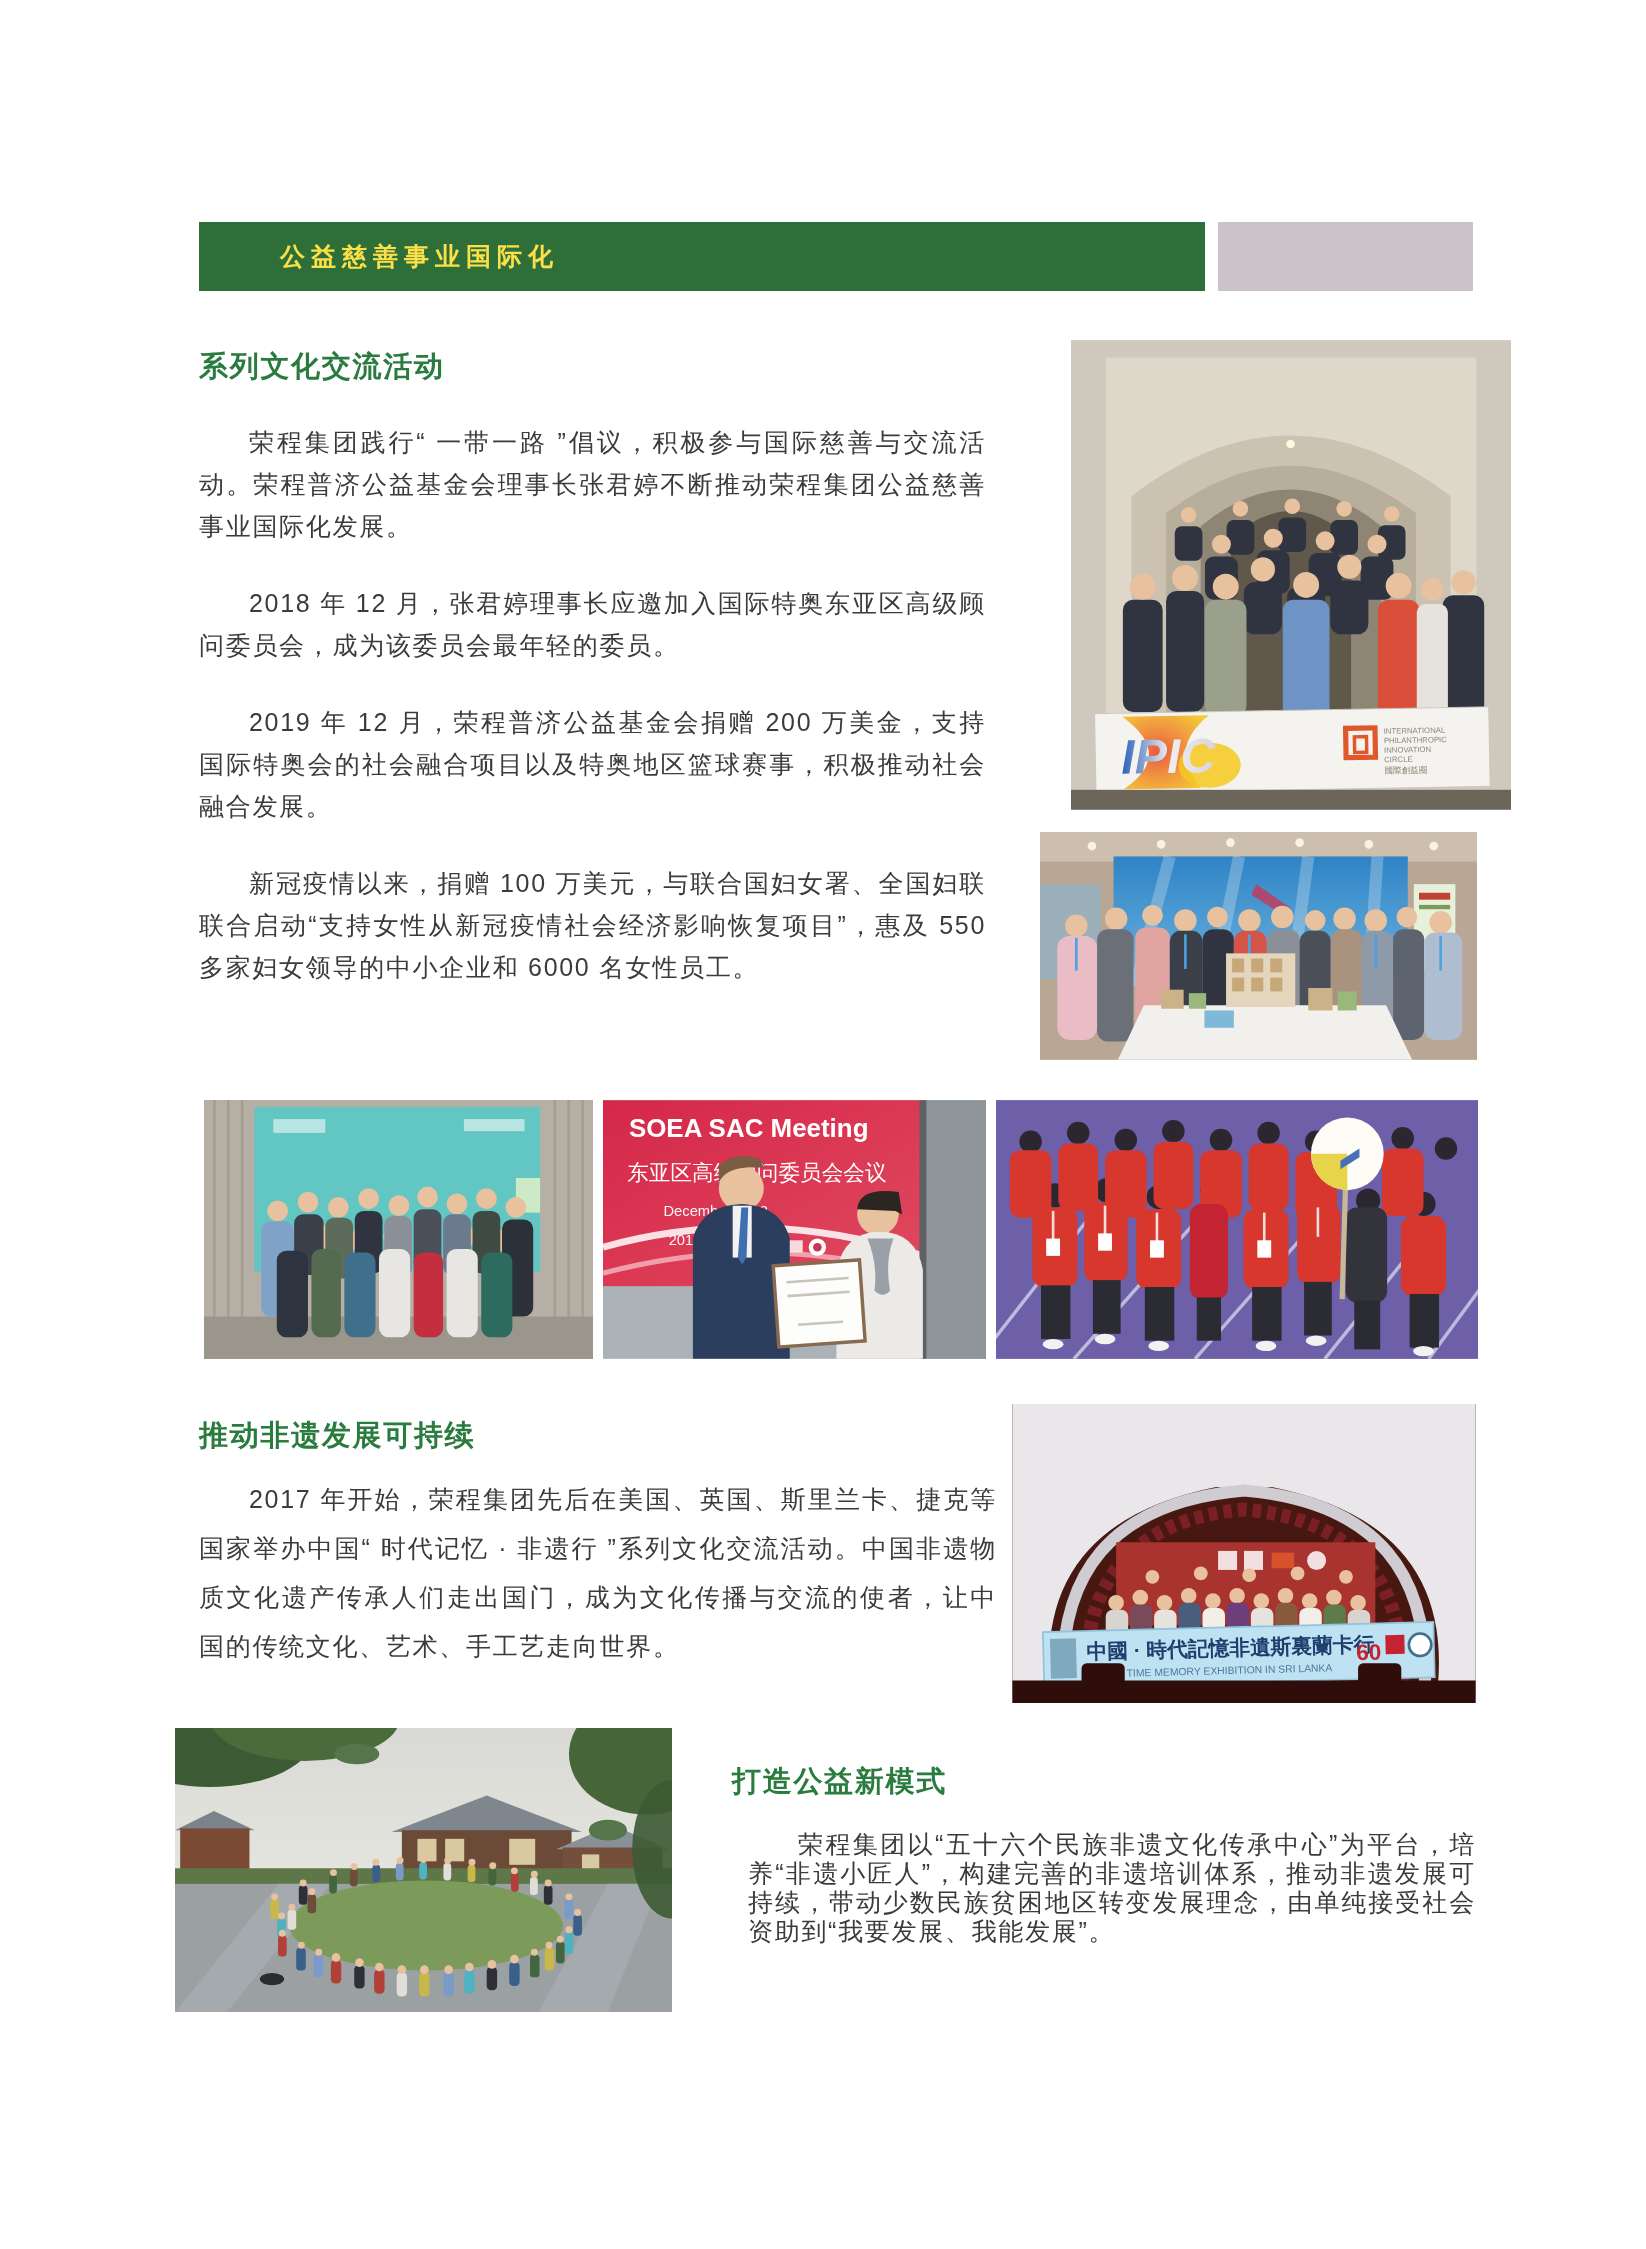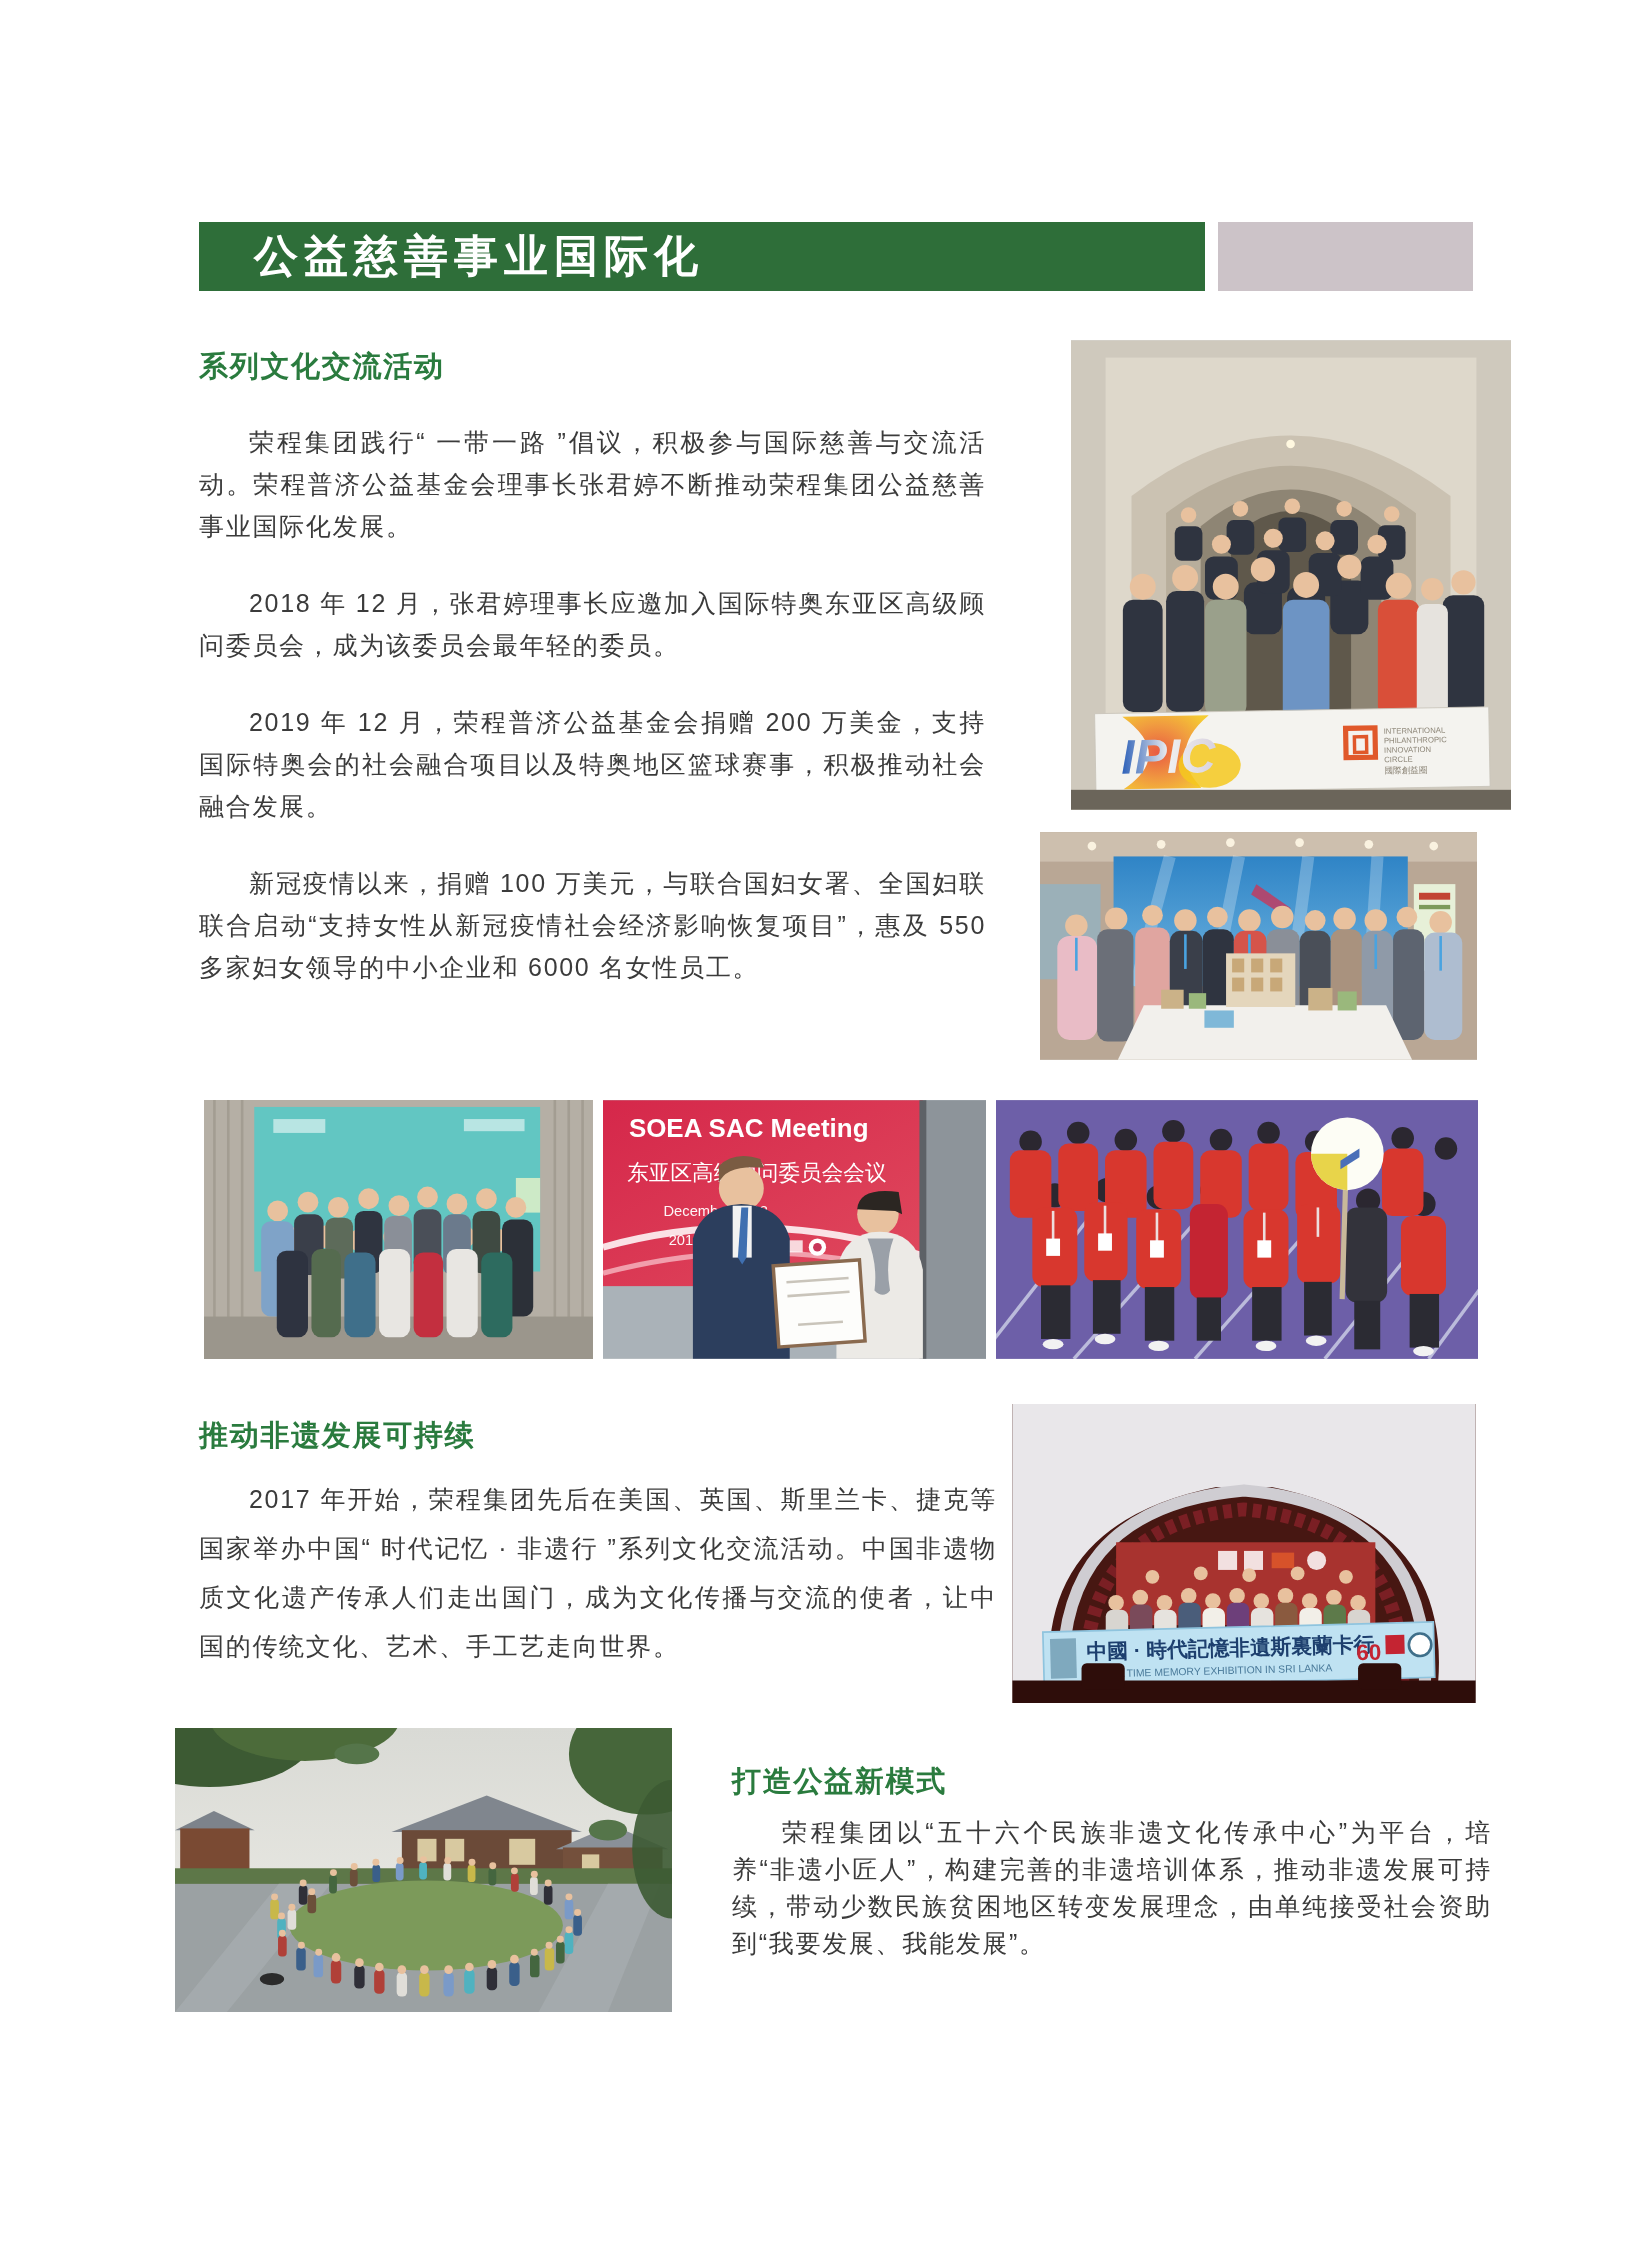"公益慈善事业国际化" .hbar { color: #ffffff -> #fde047; font-size: 44px -> 25px; padding-left: 55px -> 81px }
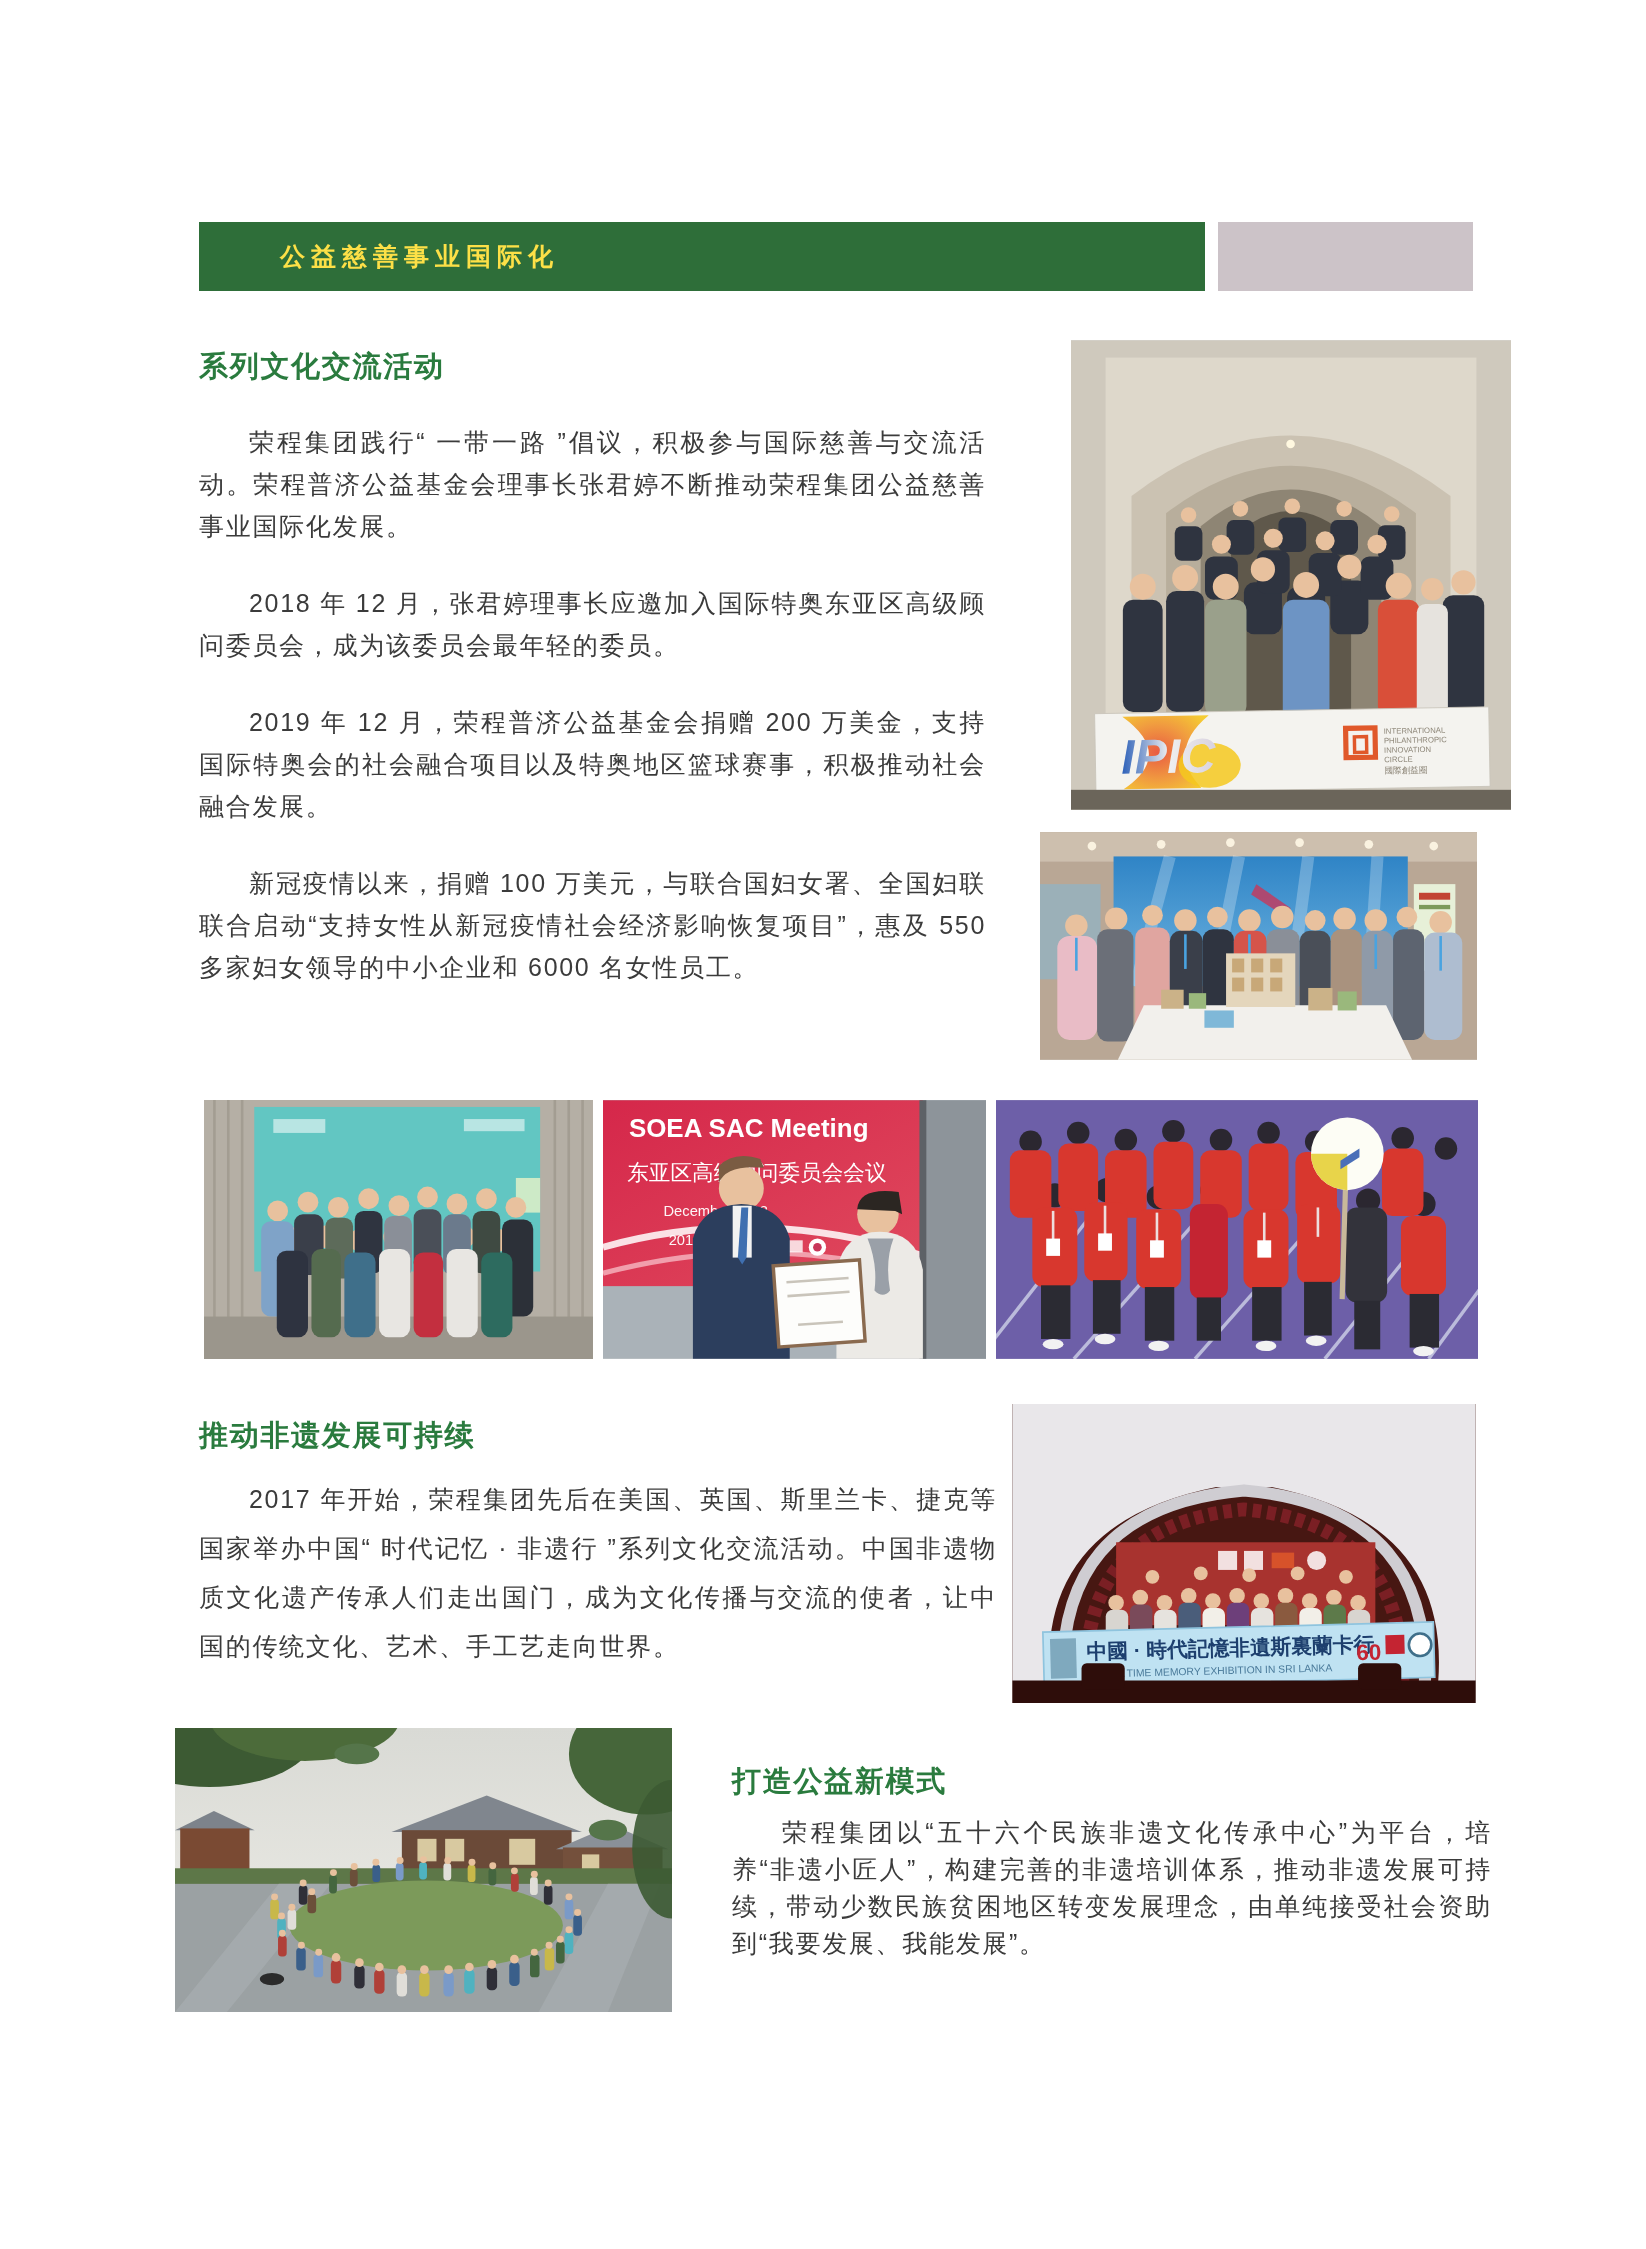"荣程集团以“五十六个民族非遗文化传承中心”为平台，培养“非遗小匠人”，构建完善的" .lh49 p { line-height: 37px -> 29px; margin: 0 -> 16px }
